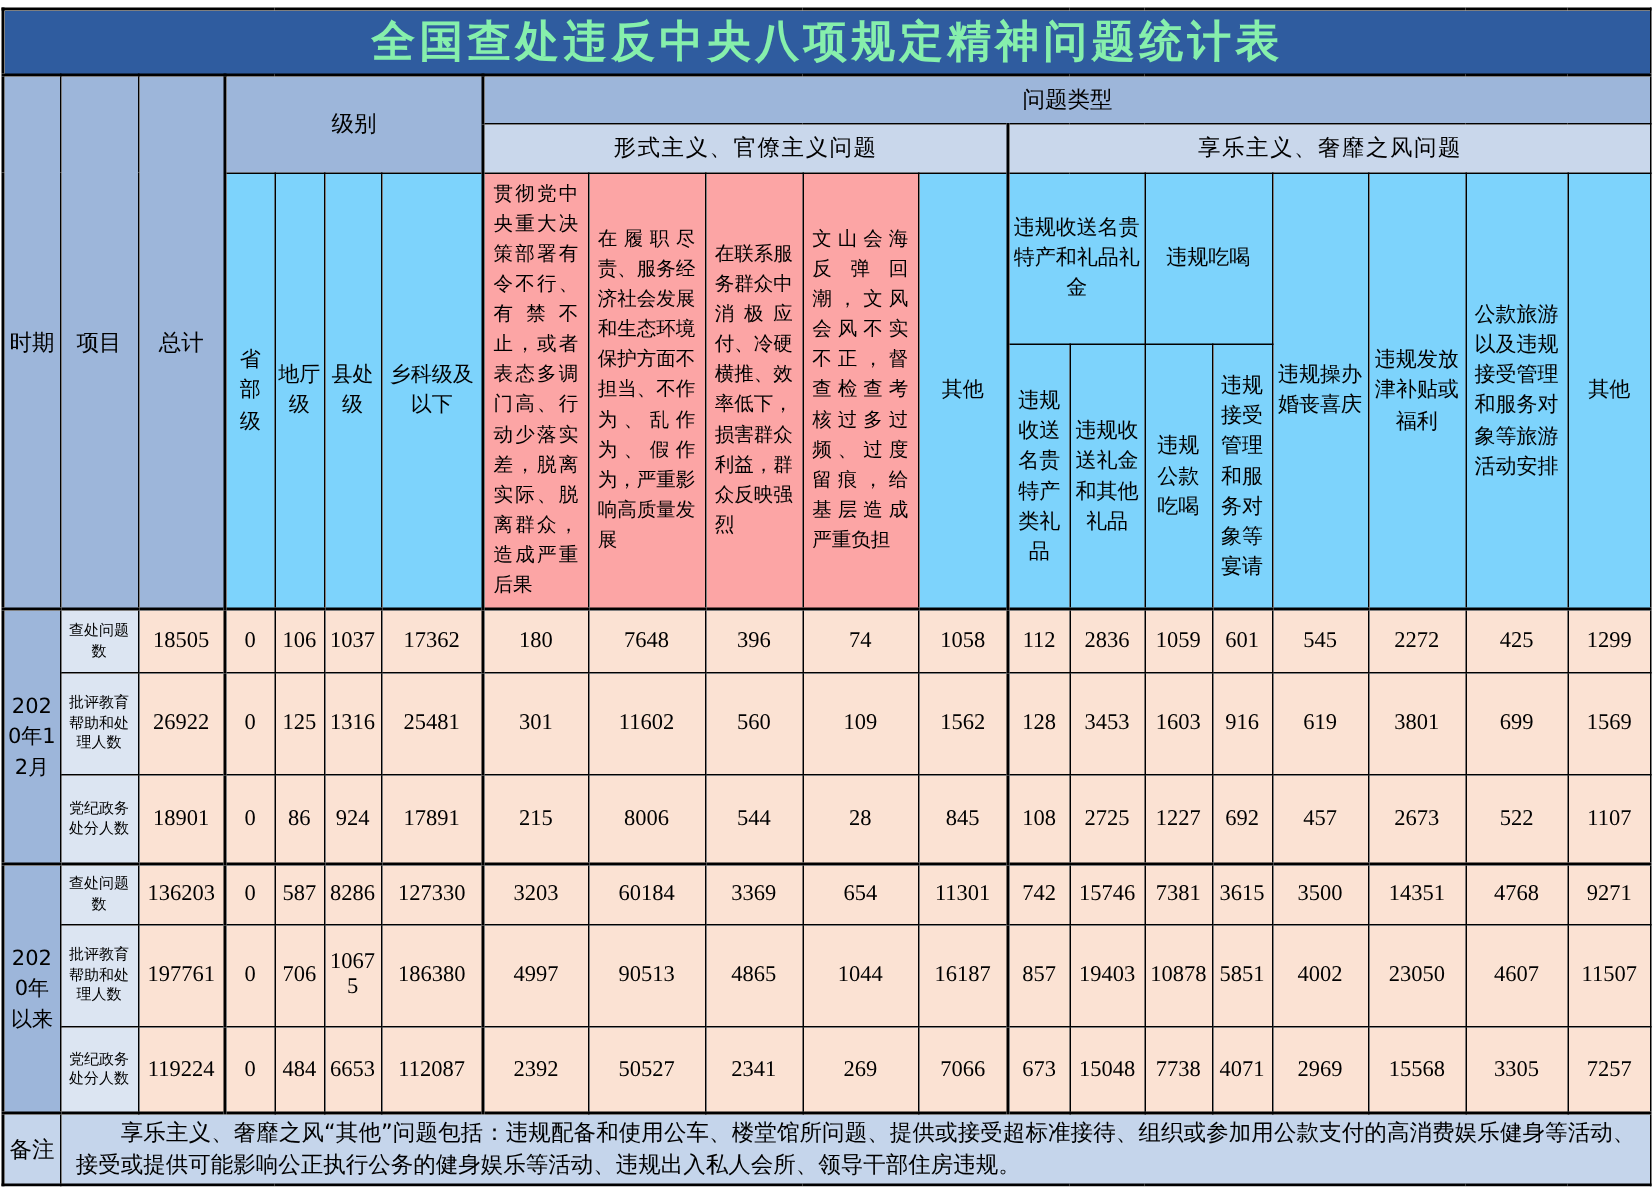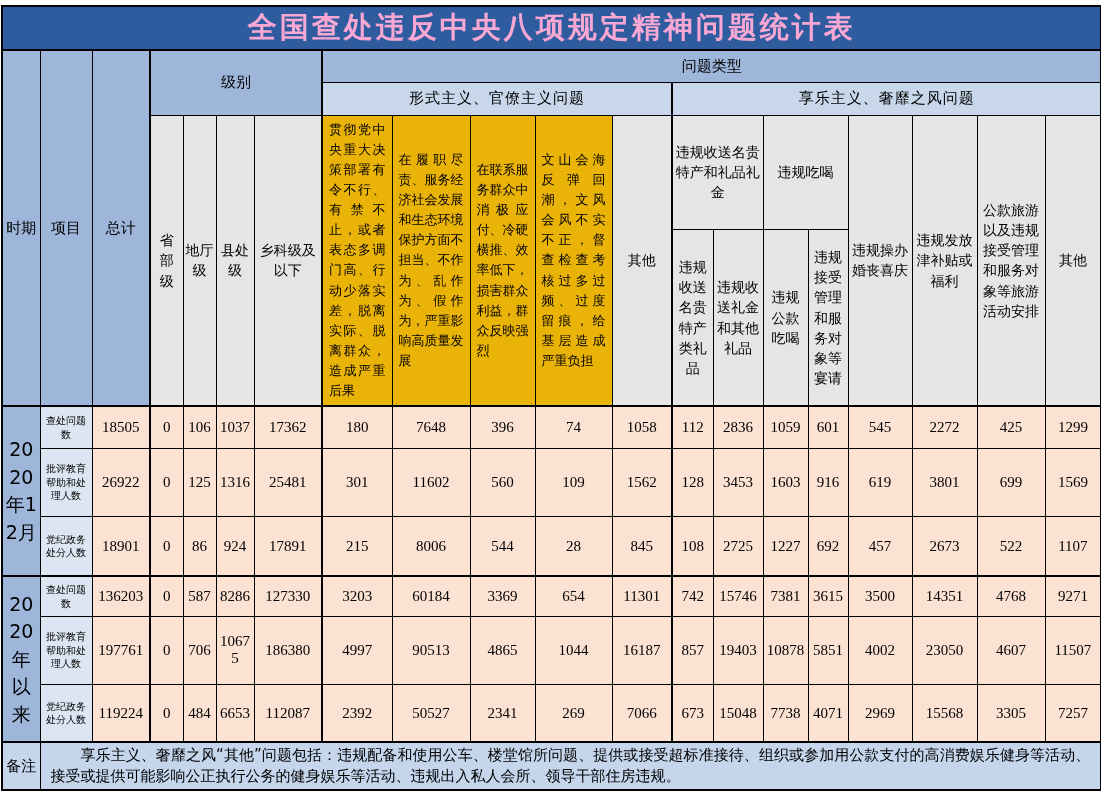"全国查处违反中央八项规定精神问题统计表" tr.title-row td { color: #f9a8d4 -> #86efac }
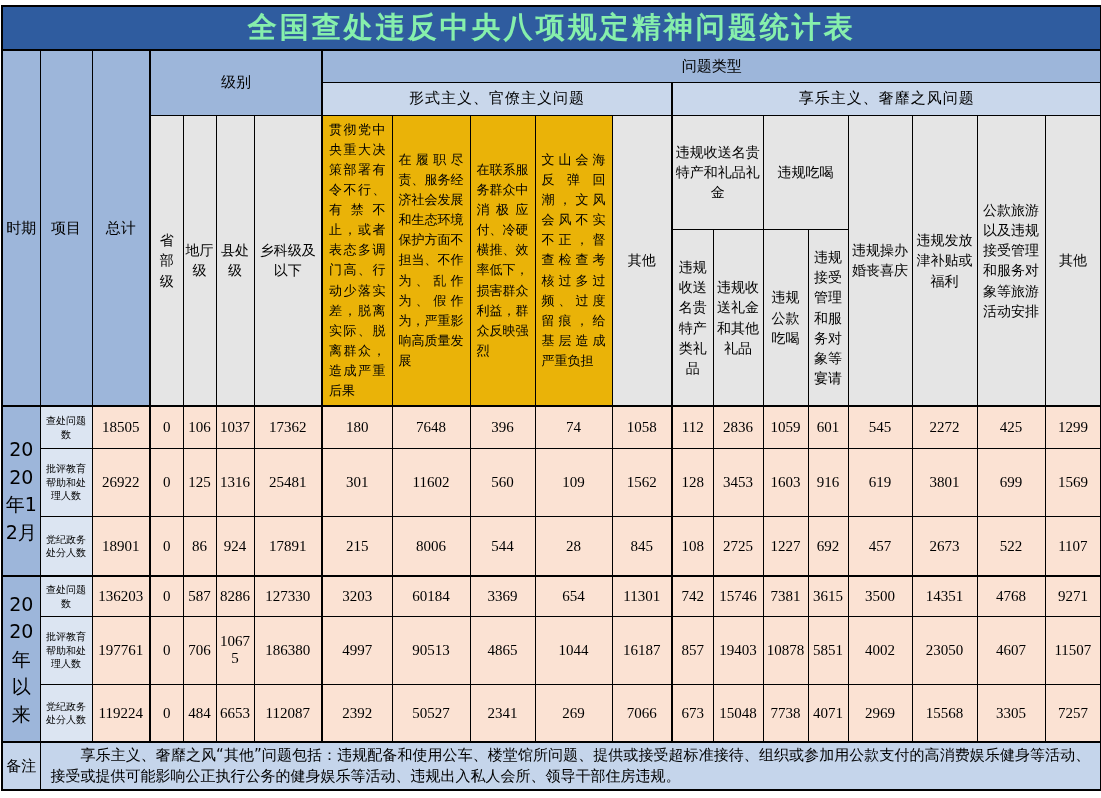"贯彻党中央重大决策部署有令不行、有禁不止，或者表态多调门高、行动少落实差，脱离实" .desc { background: #eab308 -> #fca5a5 }
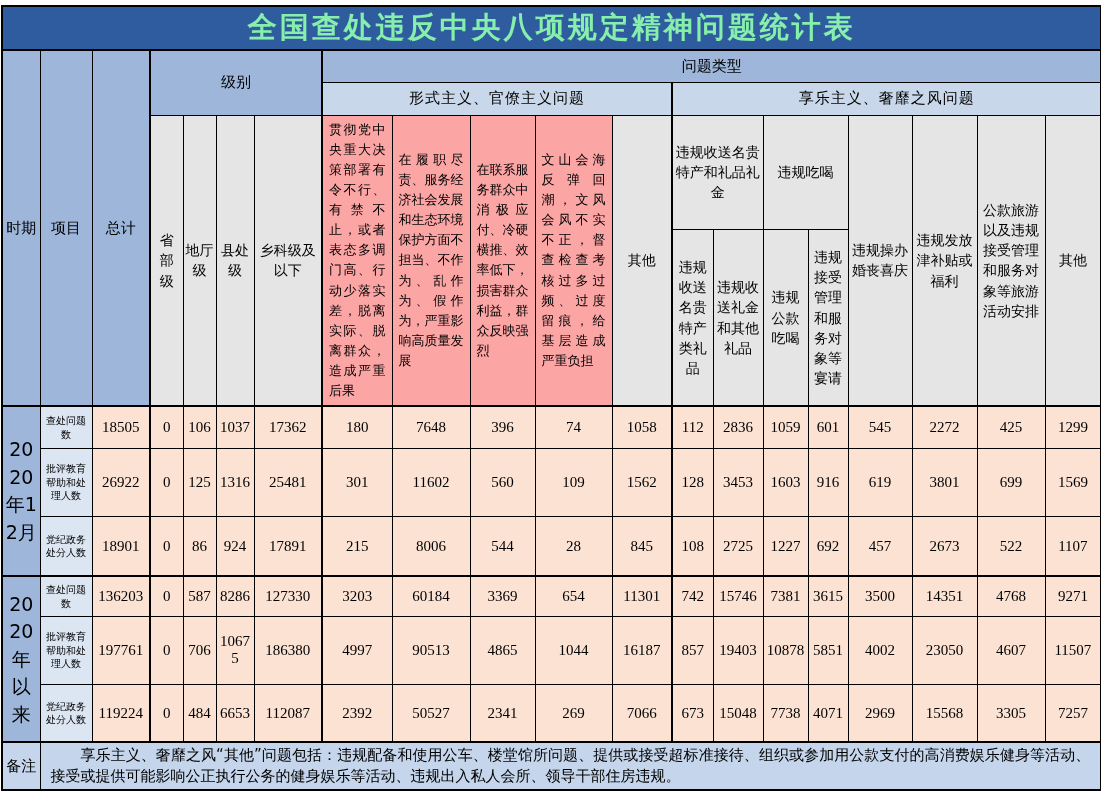"违规收送名贵特产和礼品礼金" .hdr-light { background: #e5e5e5 -> #7dd3fc }
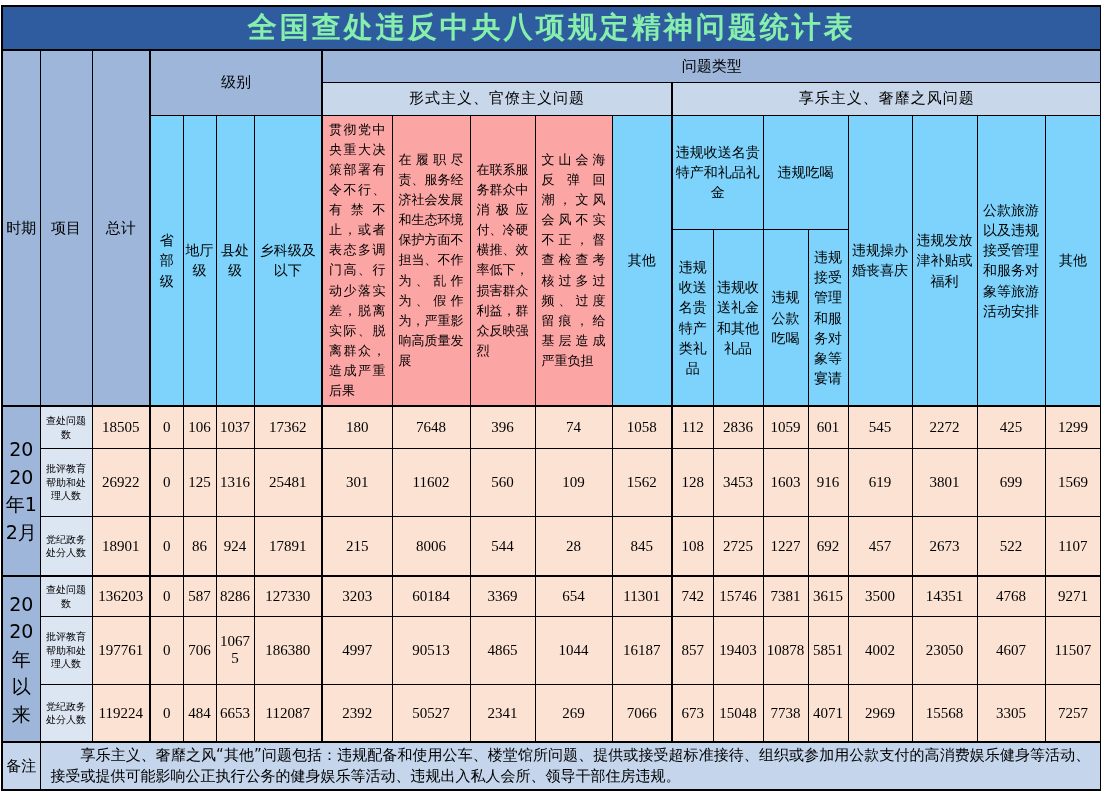"2020年12月" .period { font-size: 19px -> 14px }
